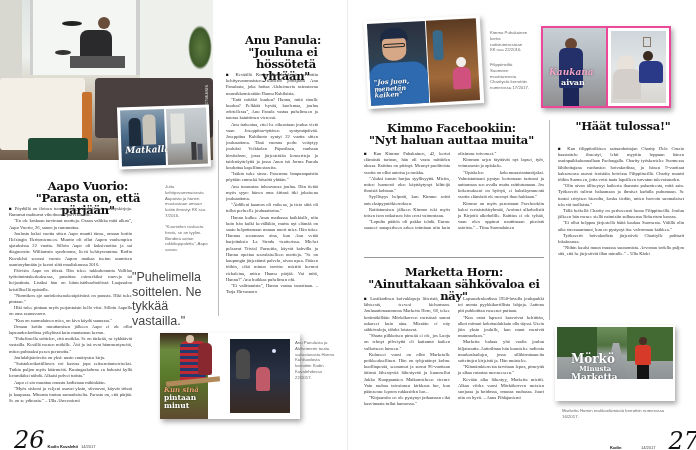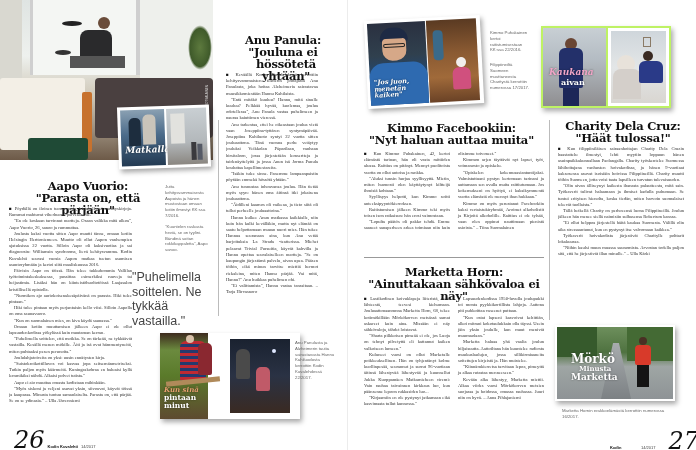"Kaukana" div.photo { background: #bef264 -> #ec4899 }
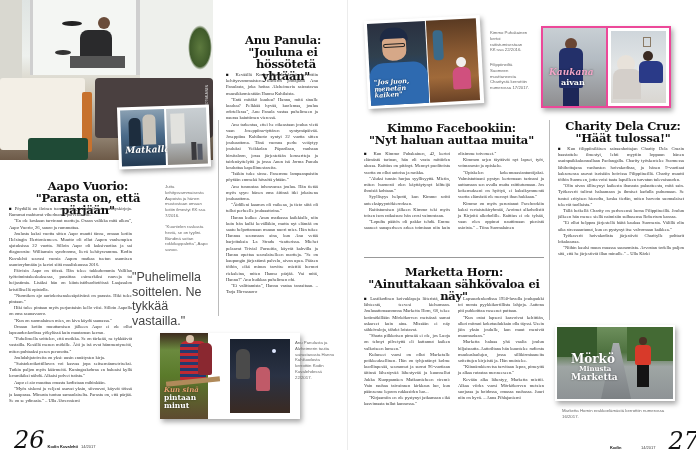"Charity Dela Cruz:" div { html: <div>Charity Dela Cruz:</div> -> none }
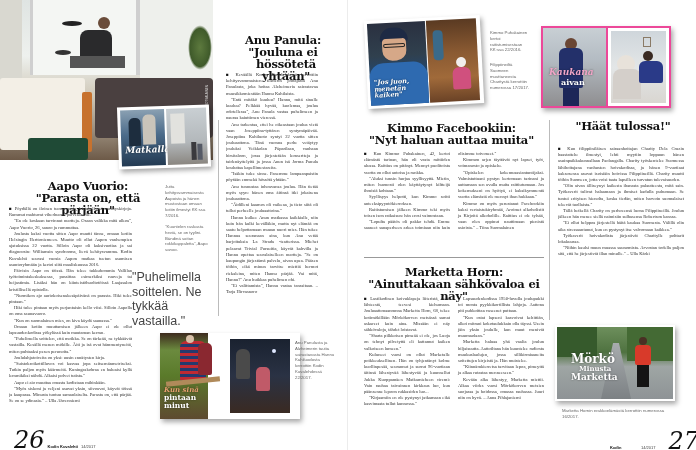"Mörkö" div { height: 72px -> 52px }
